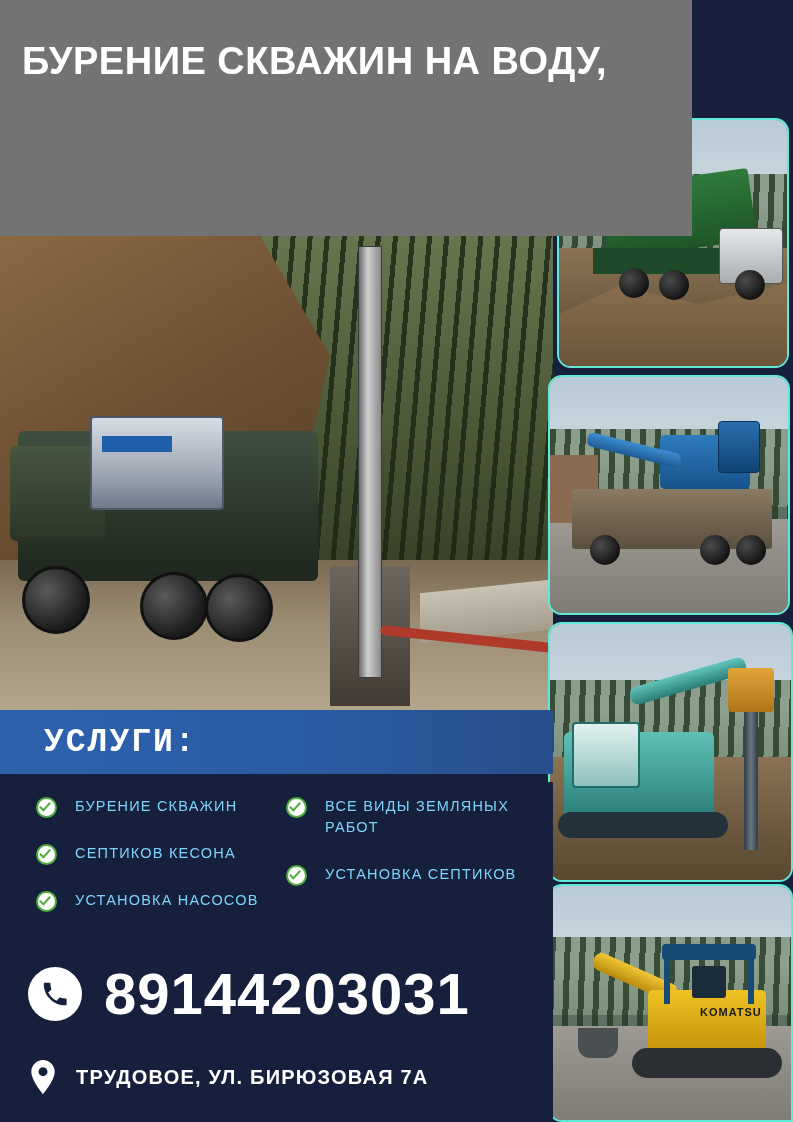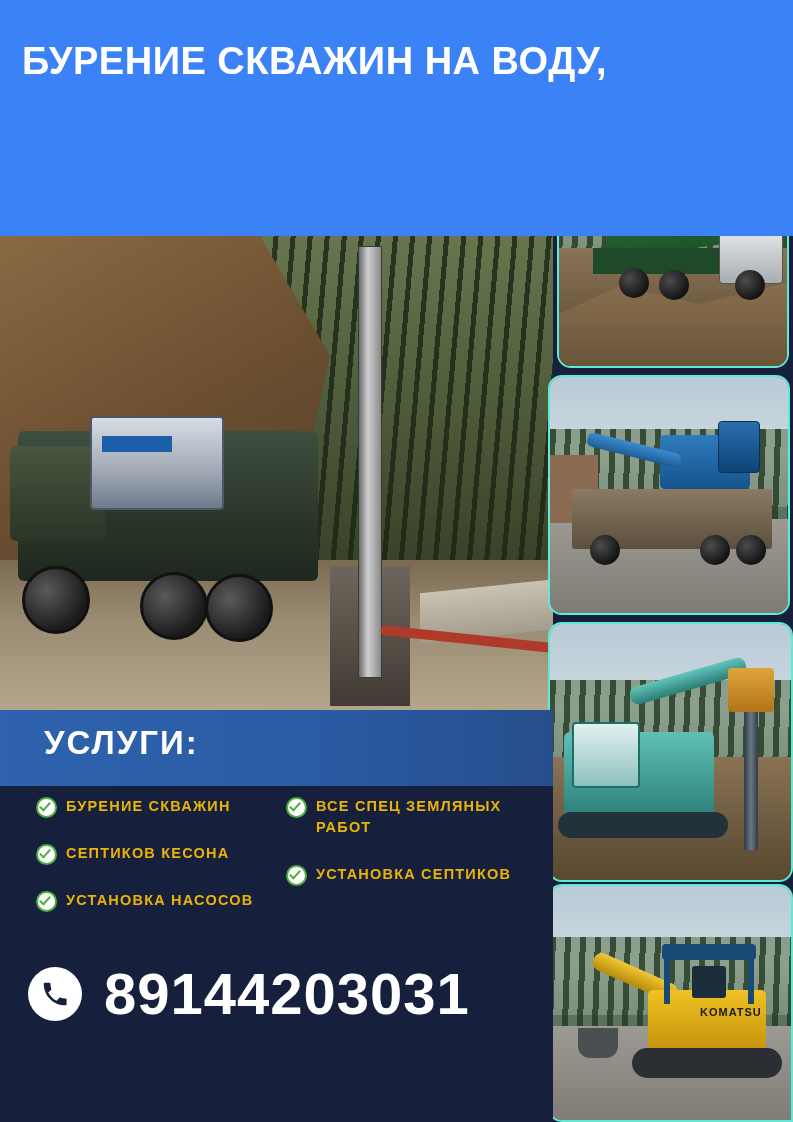"БУРЕНИЕ СКВАЖИН НА ВОДУ," .header { background: #3b82f6 -> #737373; width: 793px -> 692px }
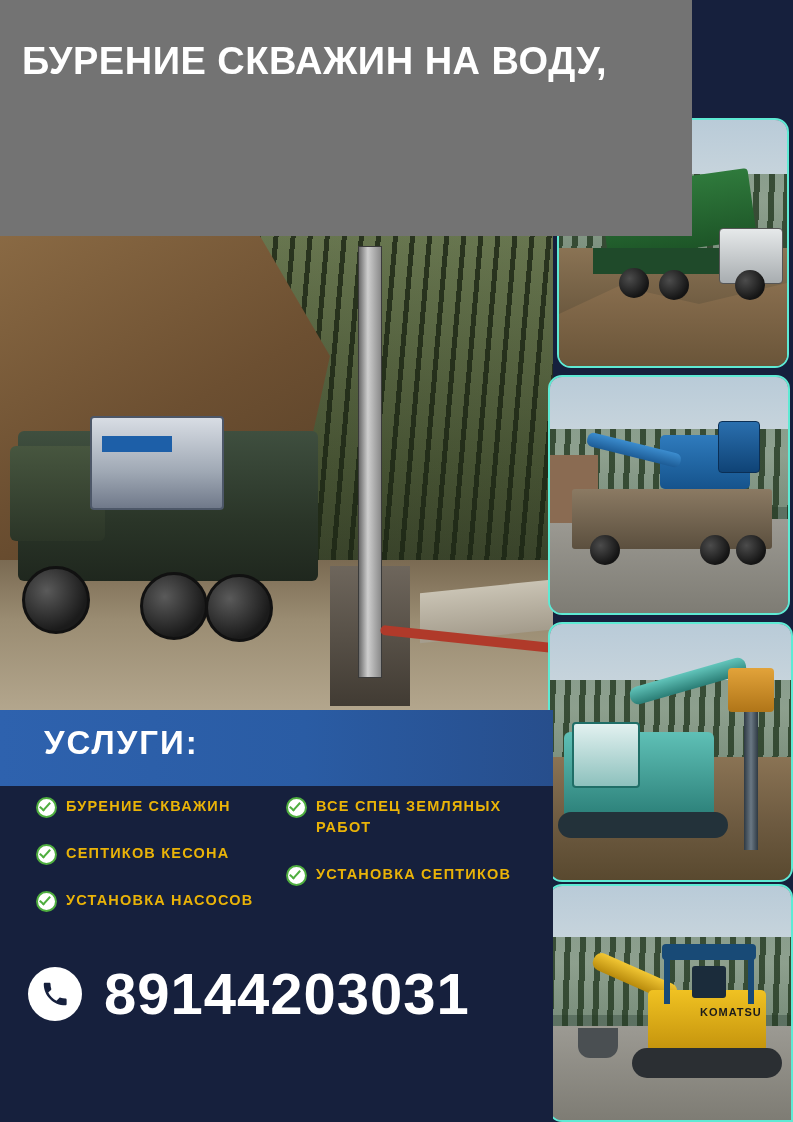"УСЛУГИ:" .services-bar { font-family: none -> Liberation Mono, monospace; height: 76px -> 64px }
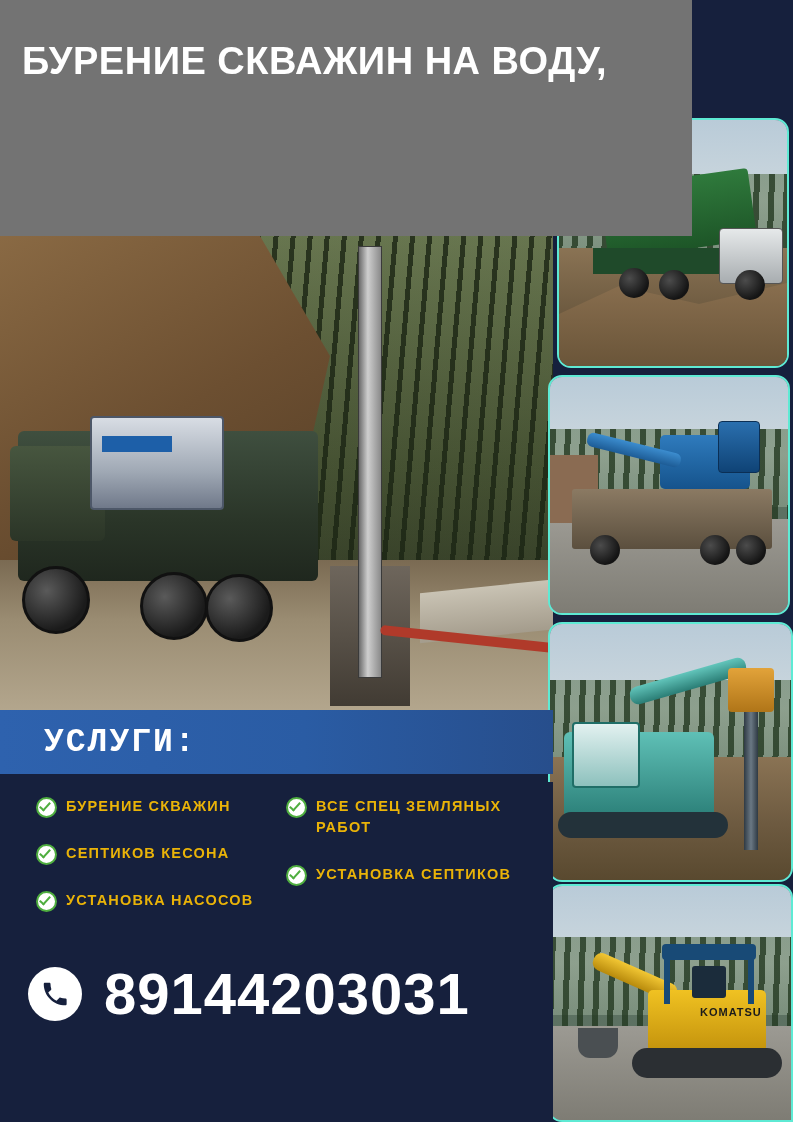"БУРЕНИЕ СКВАЖИН" .svc-item { color: #eab308 -> #7dd3fc; font-weight: bold -> normal; gap: none -> 9px }
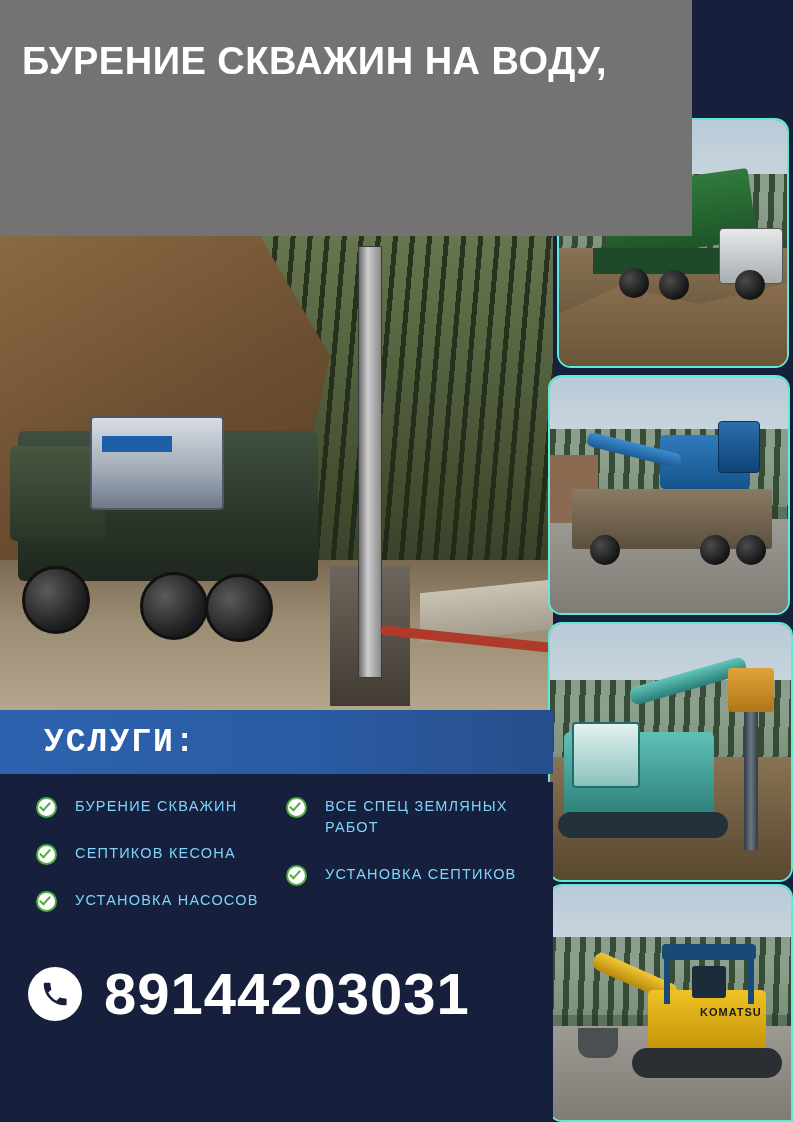"ВСЕ СПЕЦ ЗЕМЛЯНЫХ РАБОТ" span { text: СПЕЦ -> ВИДЫ }
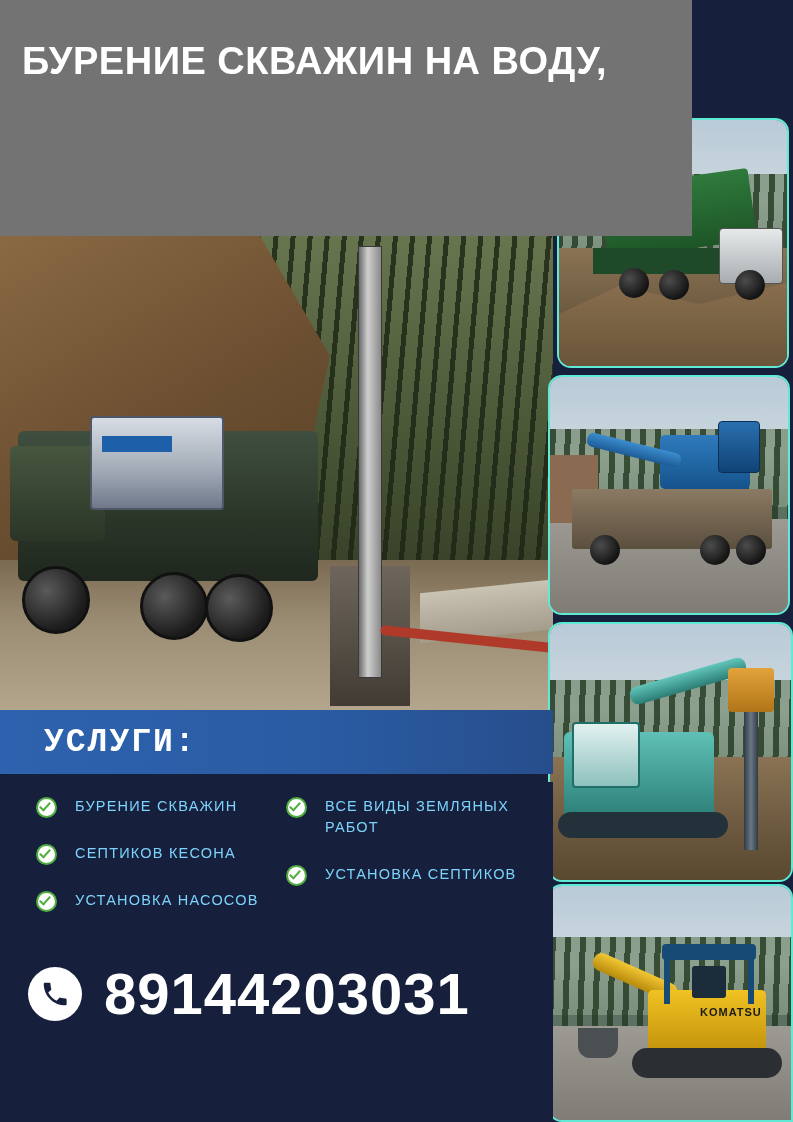"ТРУДОВОЕ, УЛ. БИРЮЗОВАЯ 7А" div.address-row { html: none -> <div> <div> <svg> <path></path> </svg> </div> <div>ТРУДОВОЕ, УЛ. БИРЮЗОВАЯ 7А</div> </div> }
